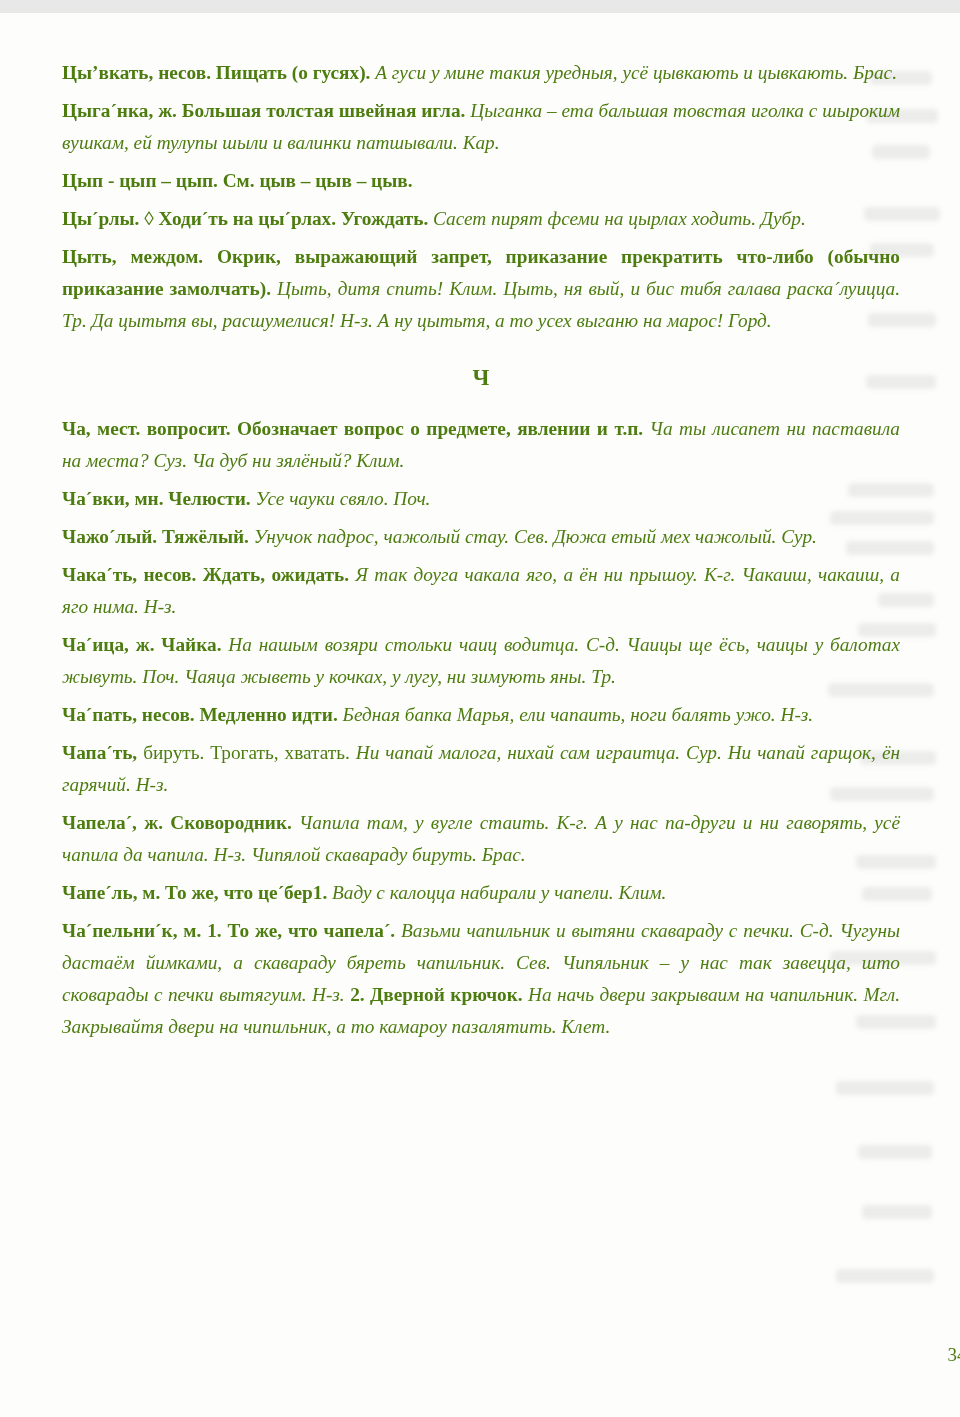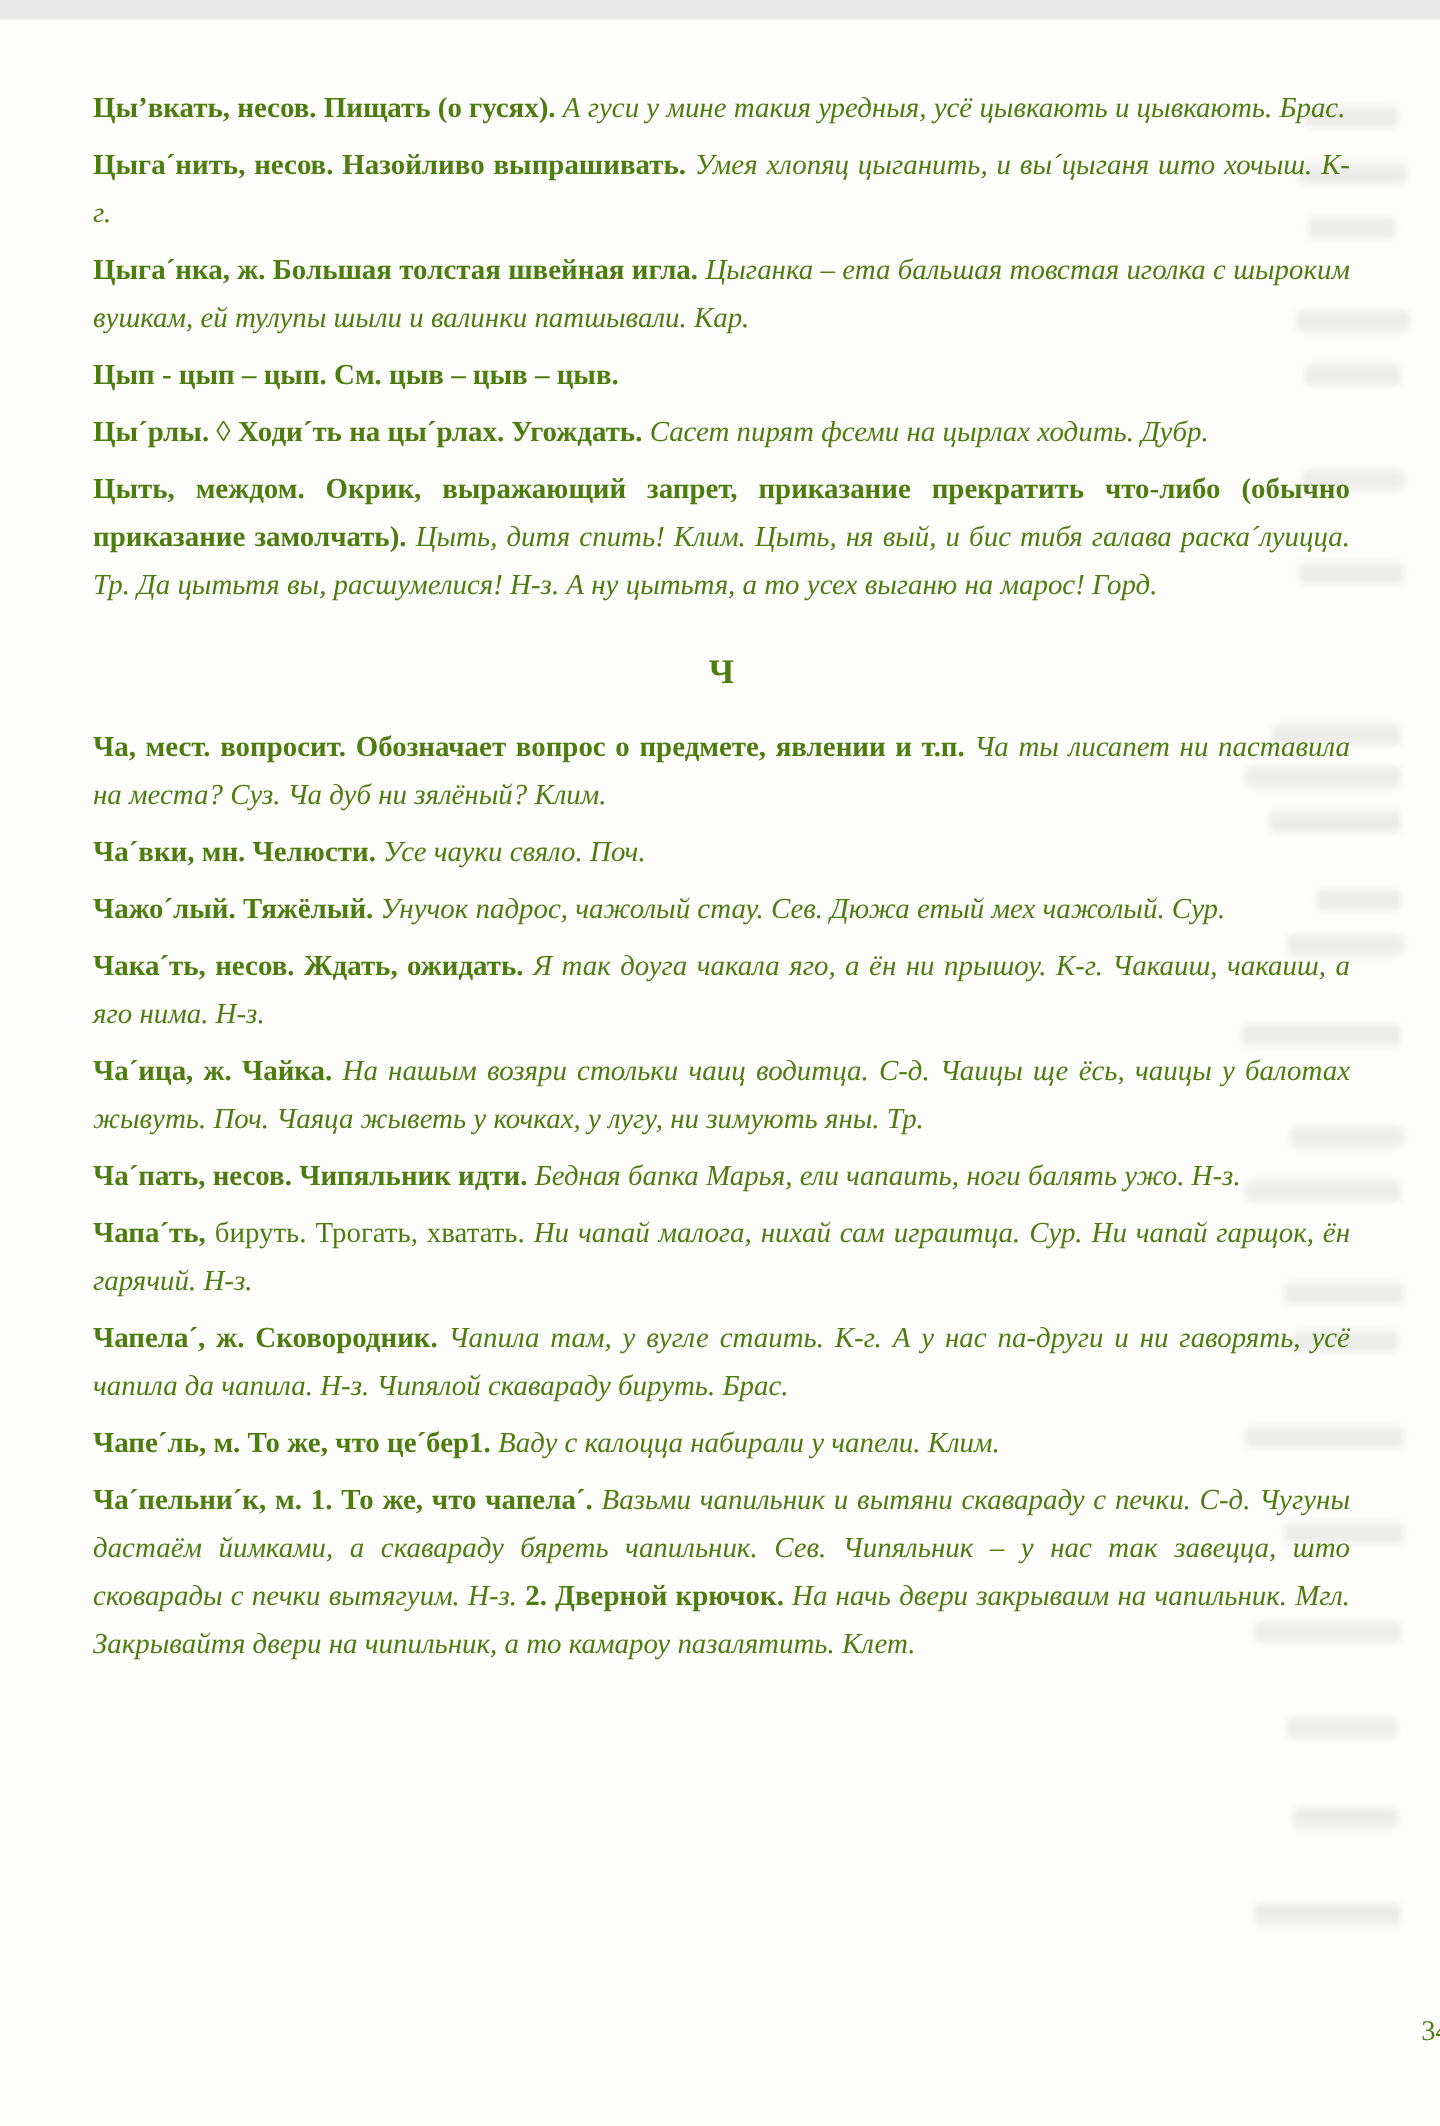"Цыга´нить, несов. Назойливо выпрашивать." p.entry { html: <p><span>Цыга´нить, несов. Назойливо выпрашивать. </span><span>Умея хлопяц цыганить, и вы´цыганя што хочыш. К-г.</span></p> -> none }
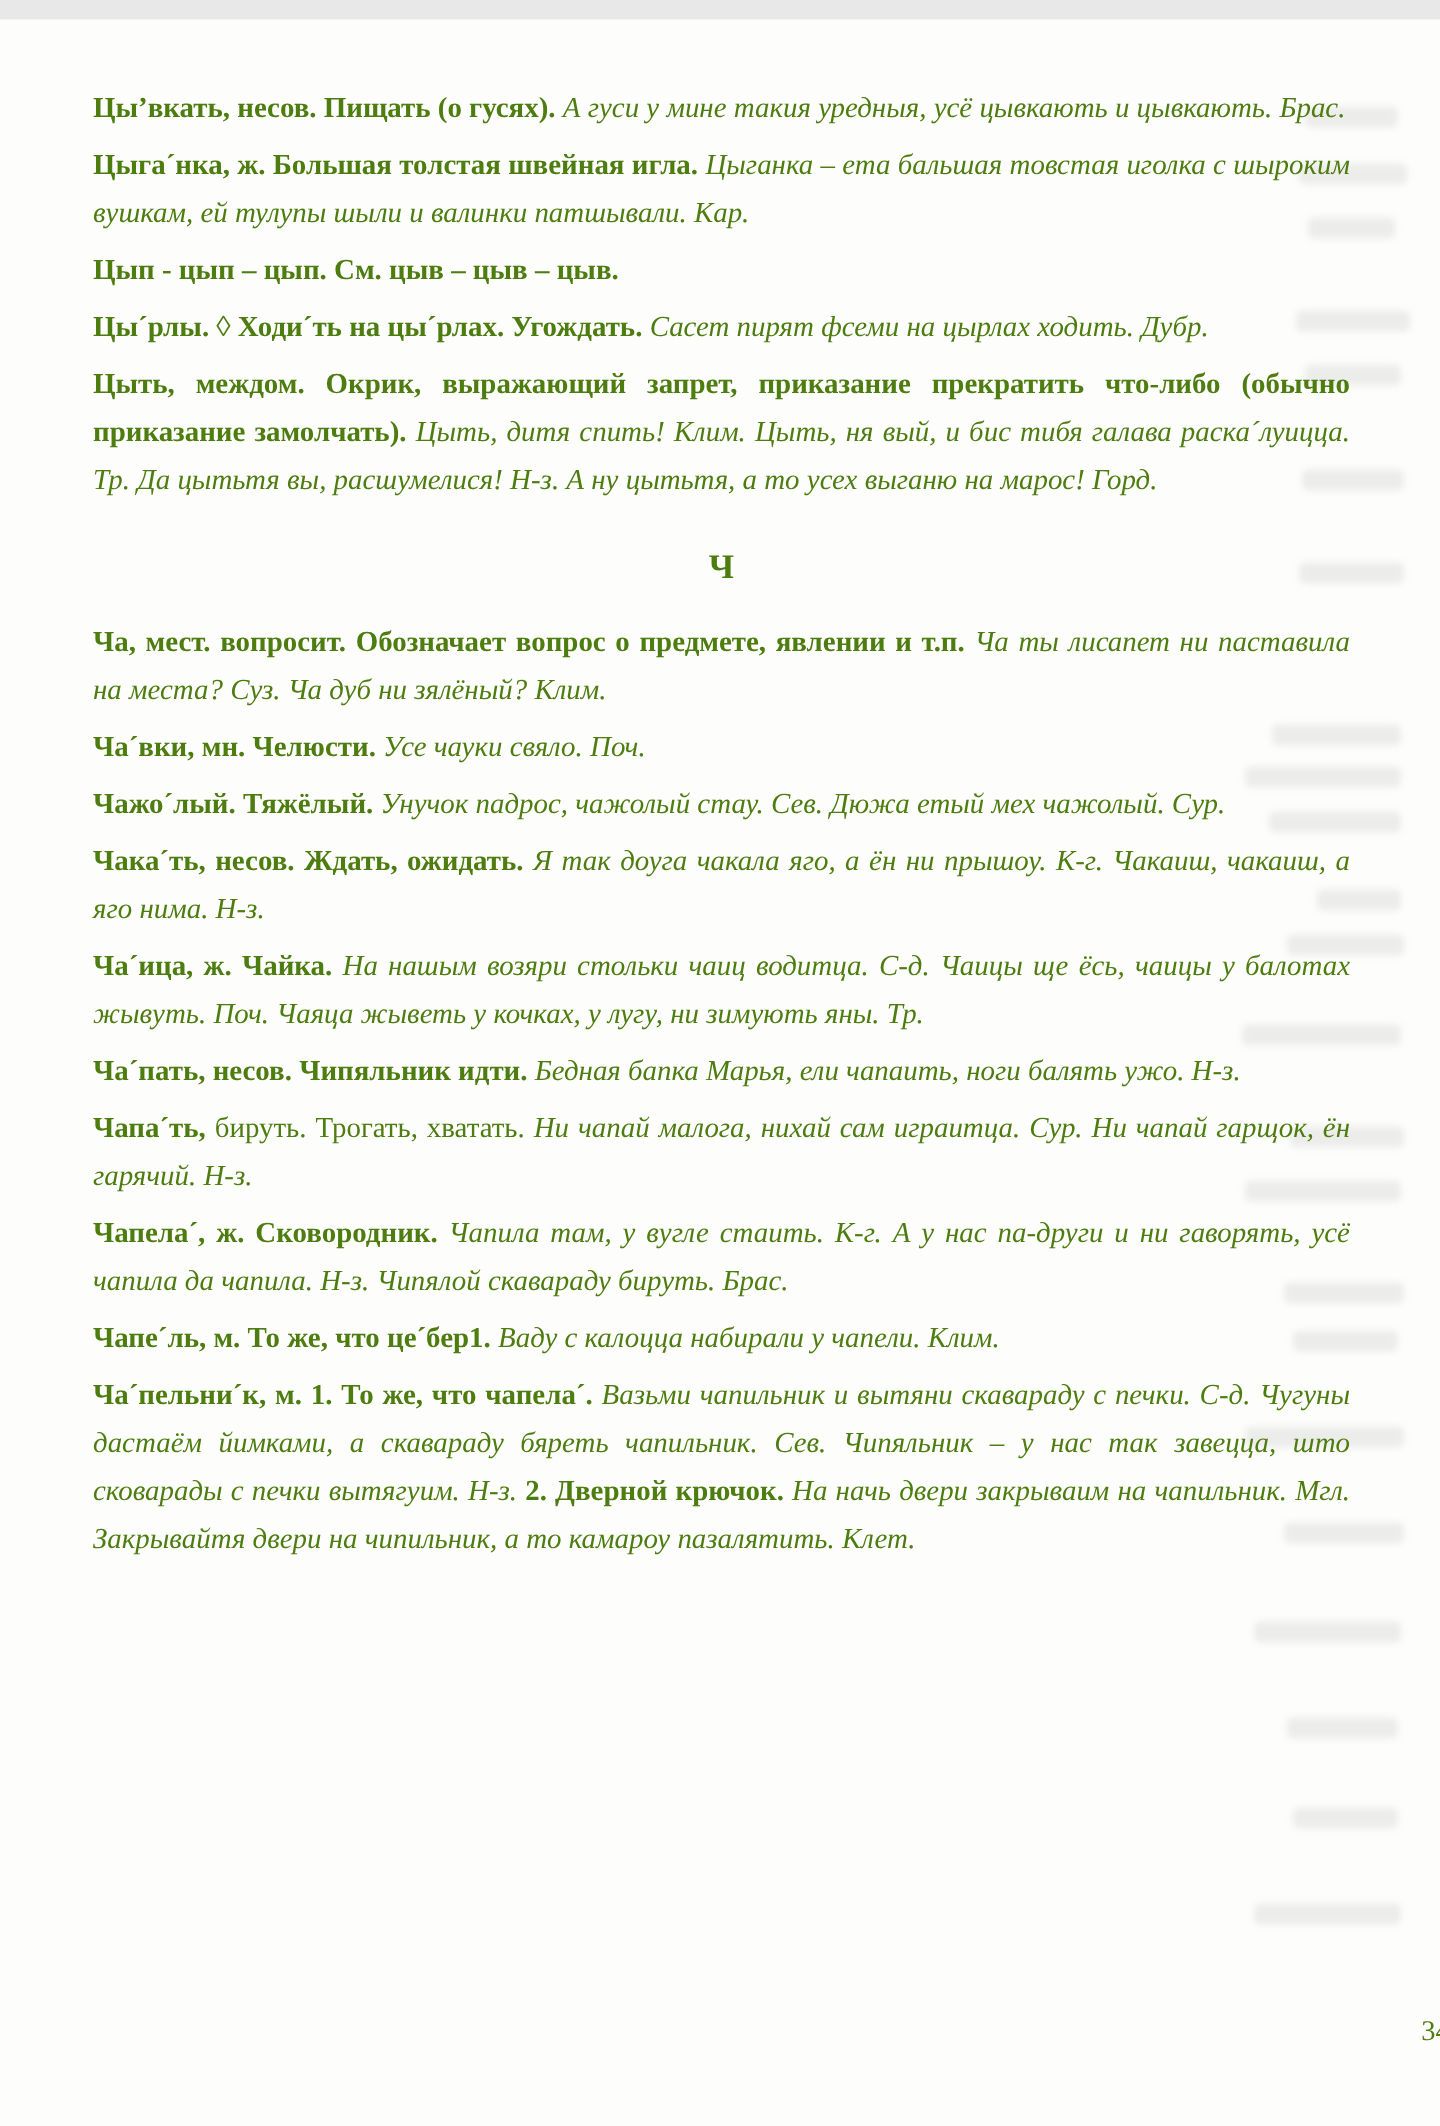"Ча´пать, несов. Чипяльник идти." span.b { text: Чипяльник -> Медленно }
